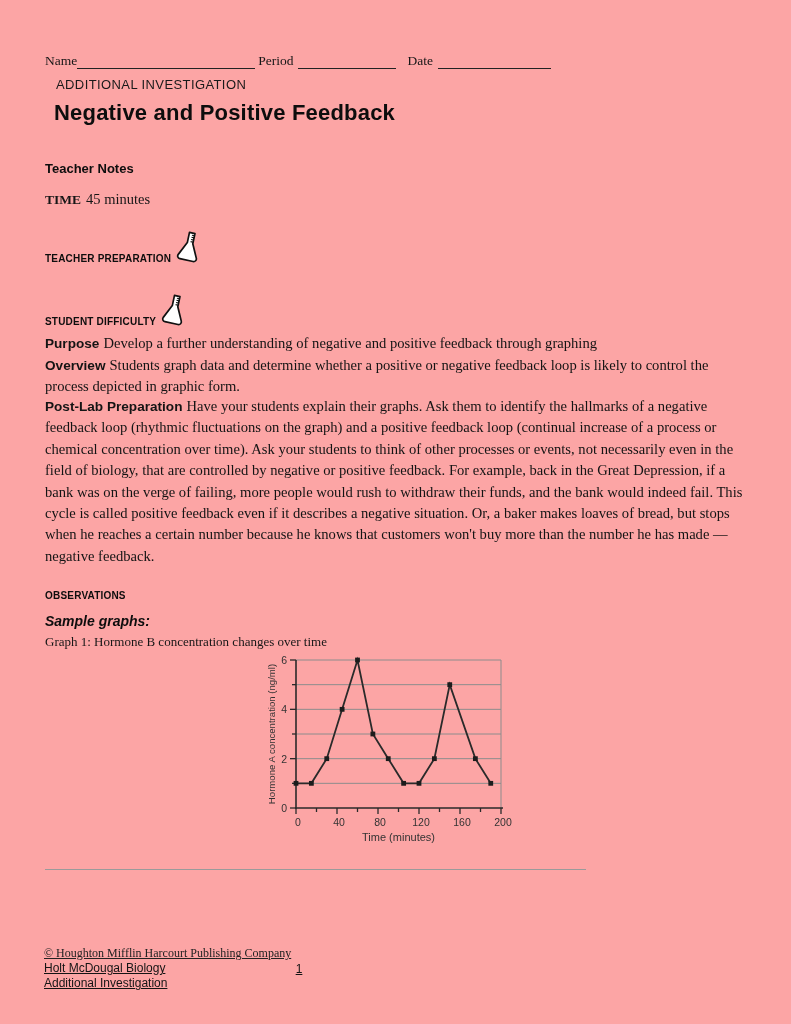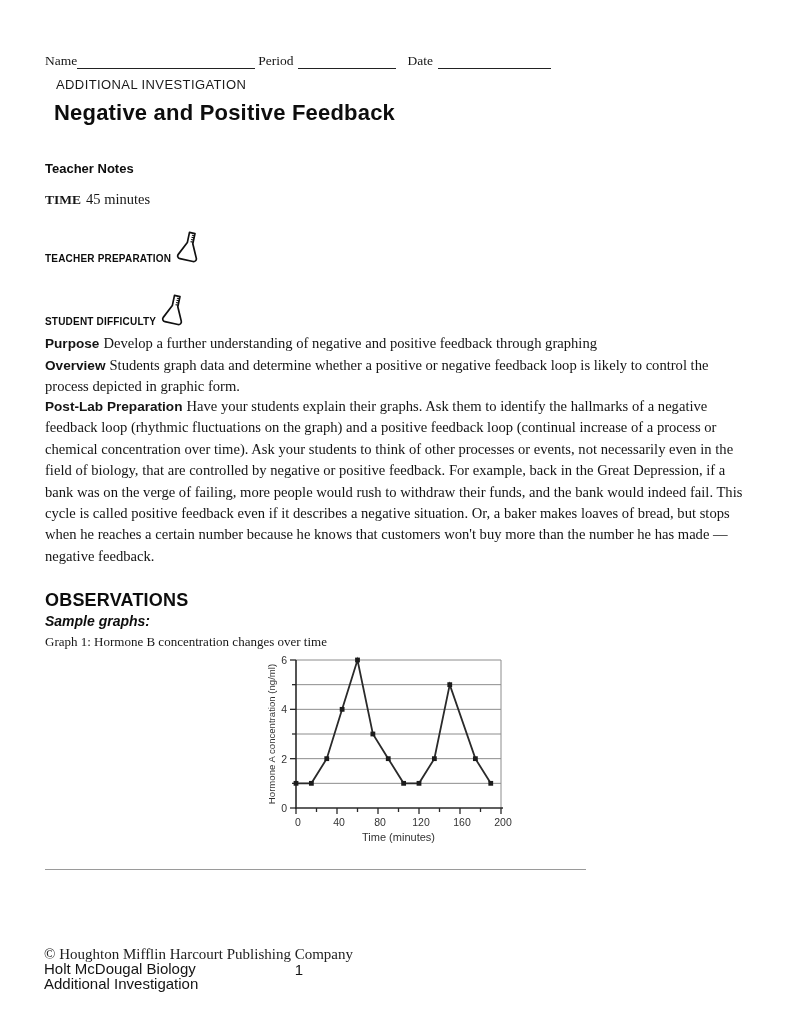"Name" .page { background: #ffffff -> #fca5a5 }
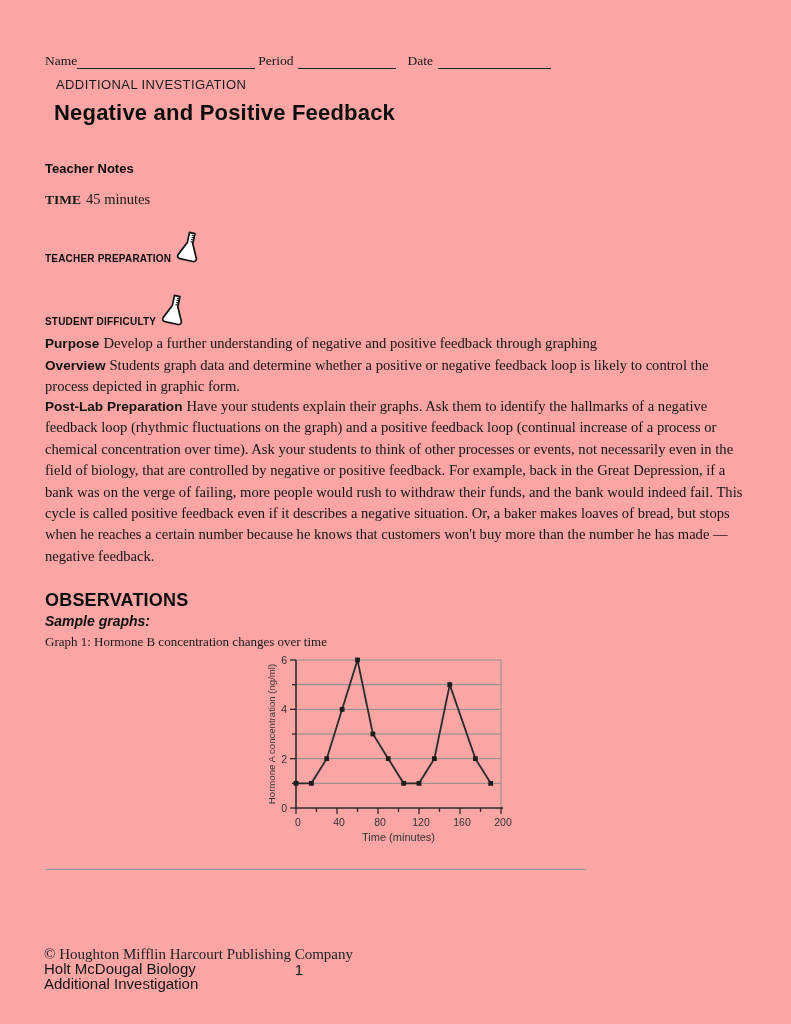"OBSERVATIONS" .h3 { font-size: 18px -> 10px }
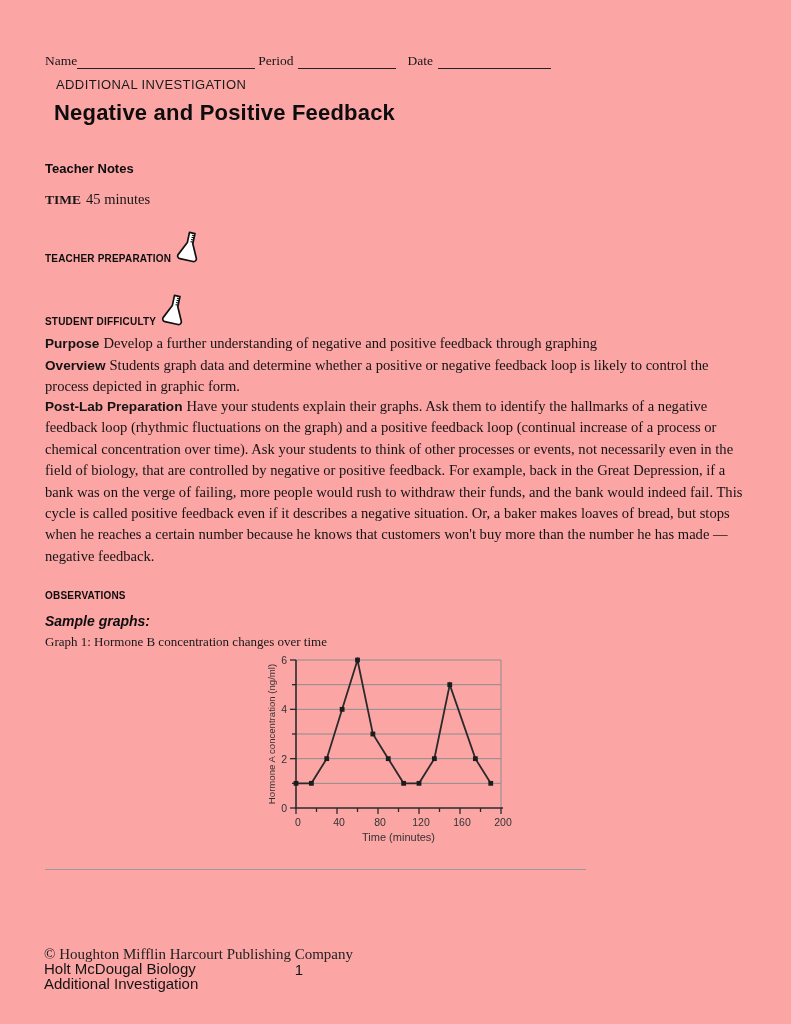"© Houghton Mifflin Harcourt Publishing" .copyright { font-size: 15px -> 12px; text-decoration: none -> underline }
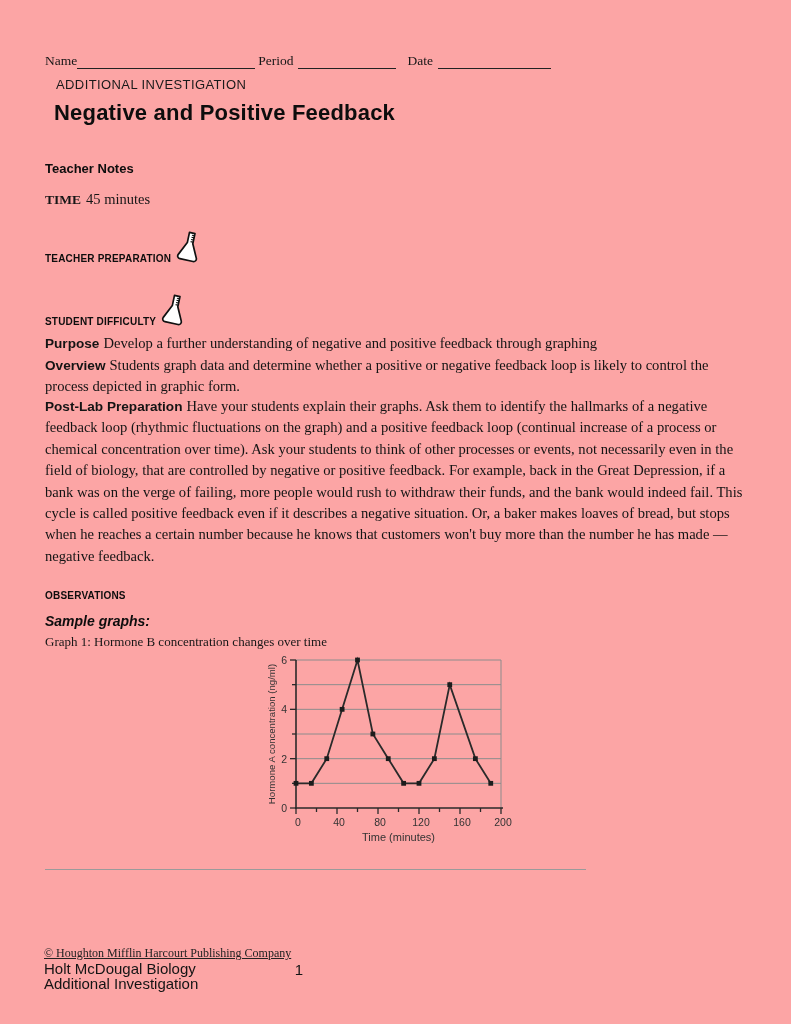"Holt McDougal Biology" .foot { font-size: 15px -> 12px; text-decoration: none -> underline }
